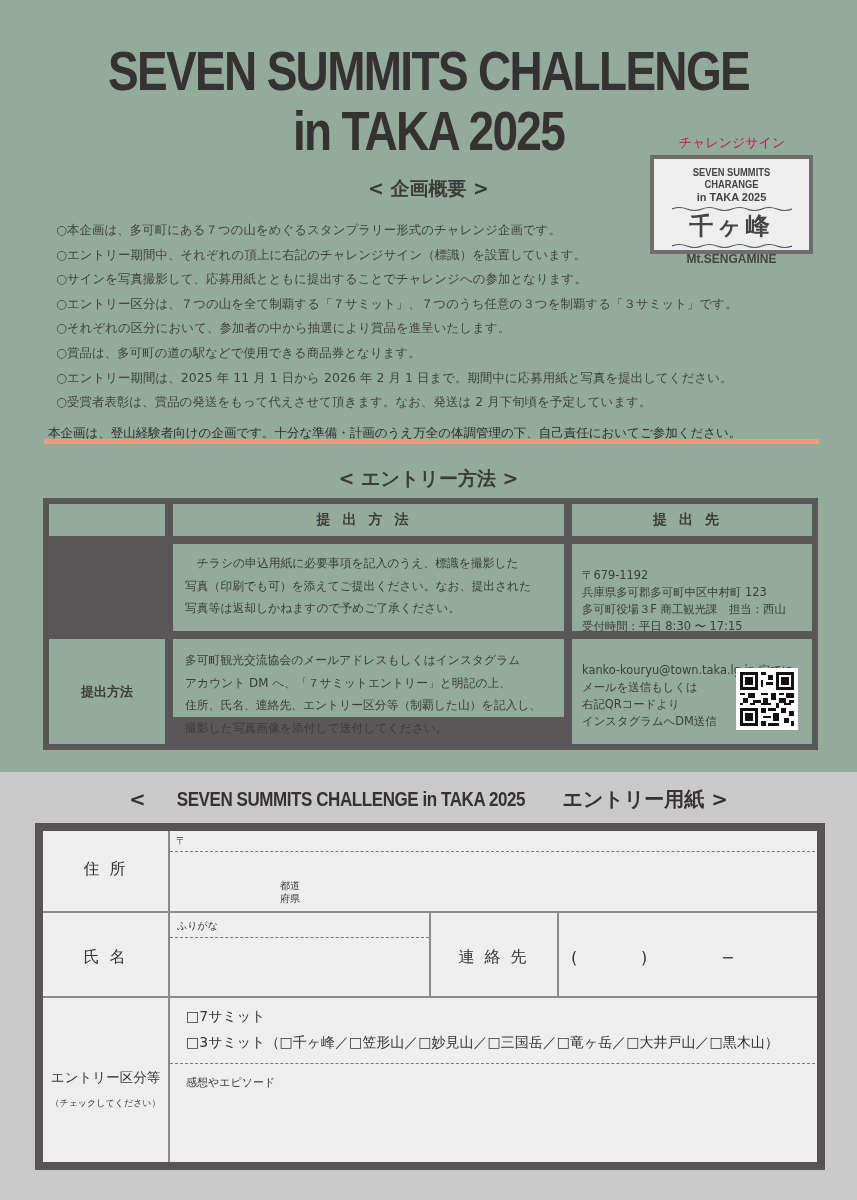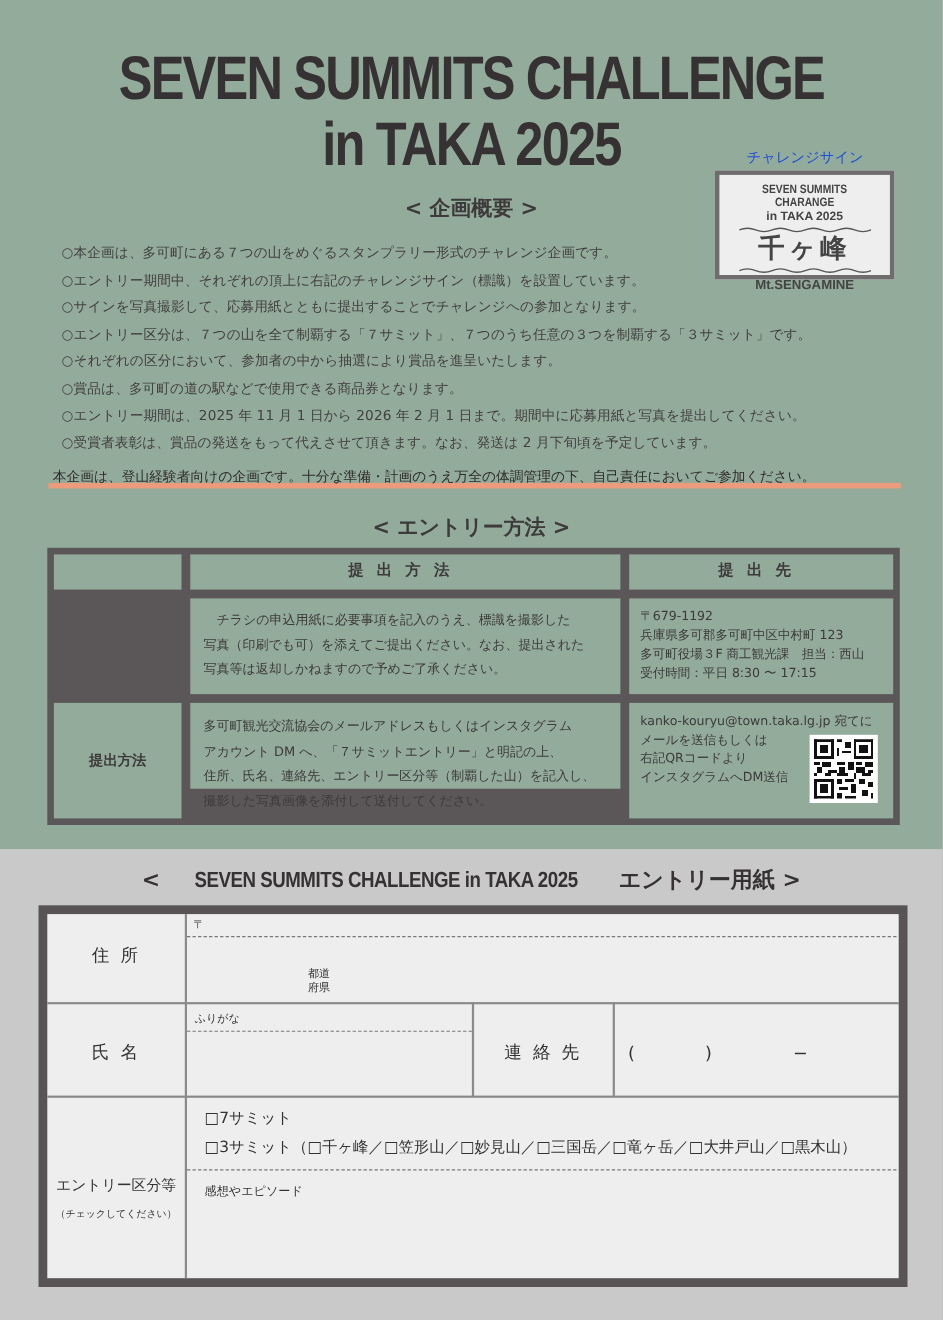"チャレンジサイン" .sign-label { color: #1d4ed8 -> #be185d }
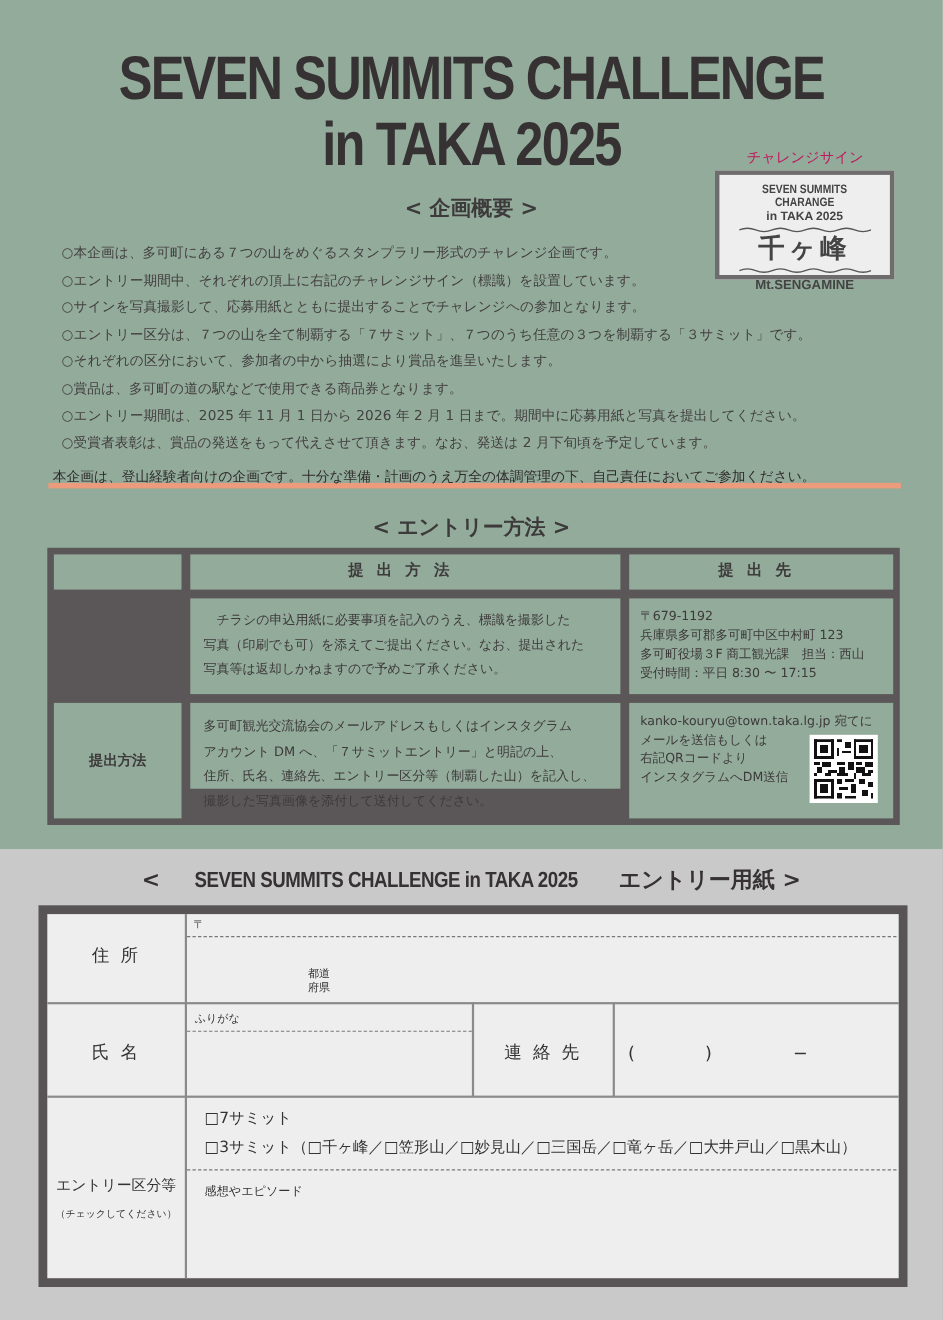"〒679-1192" .cell.dest { padding: 8px 10px -> 23px 10px }
